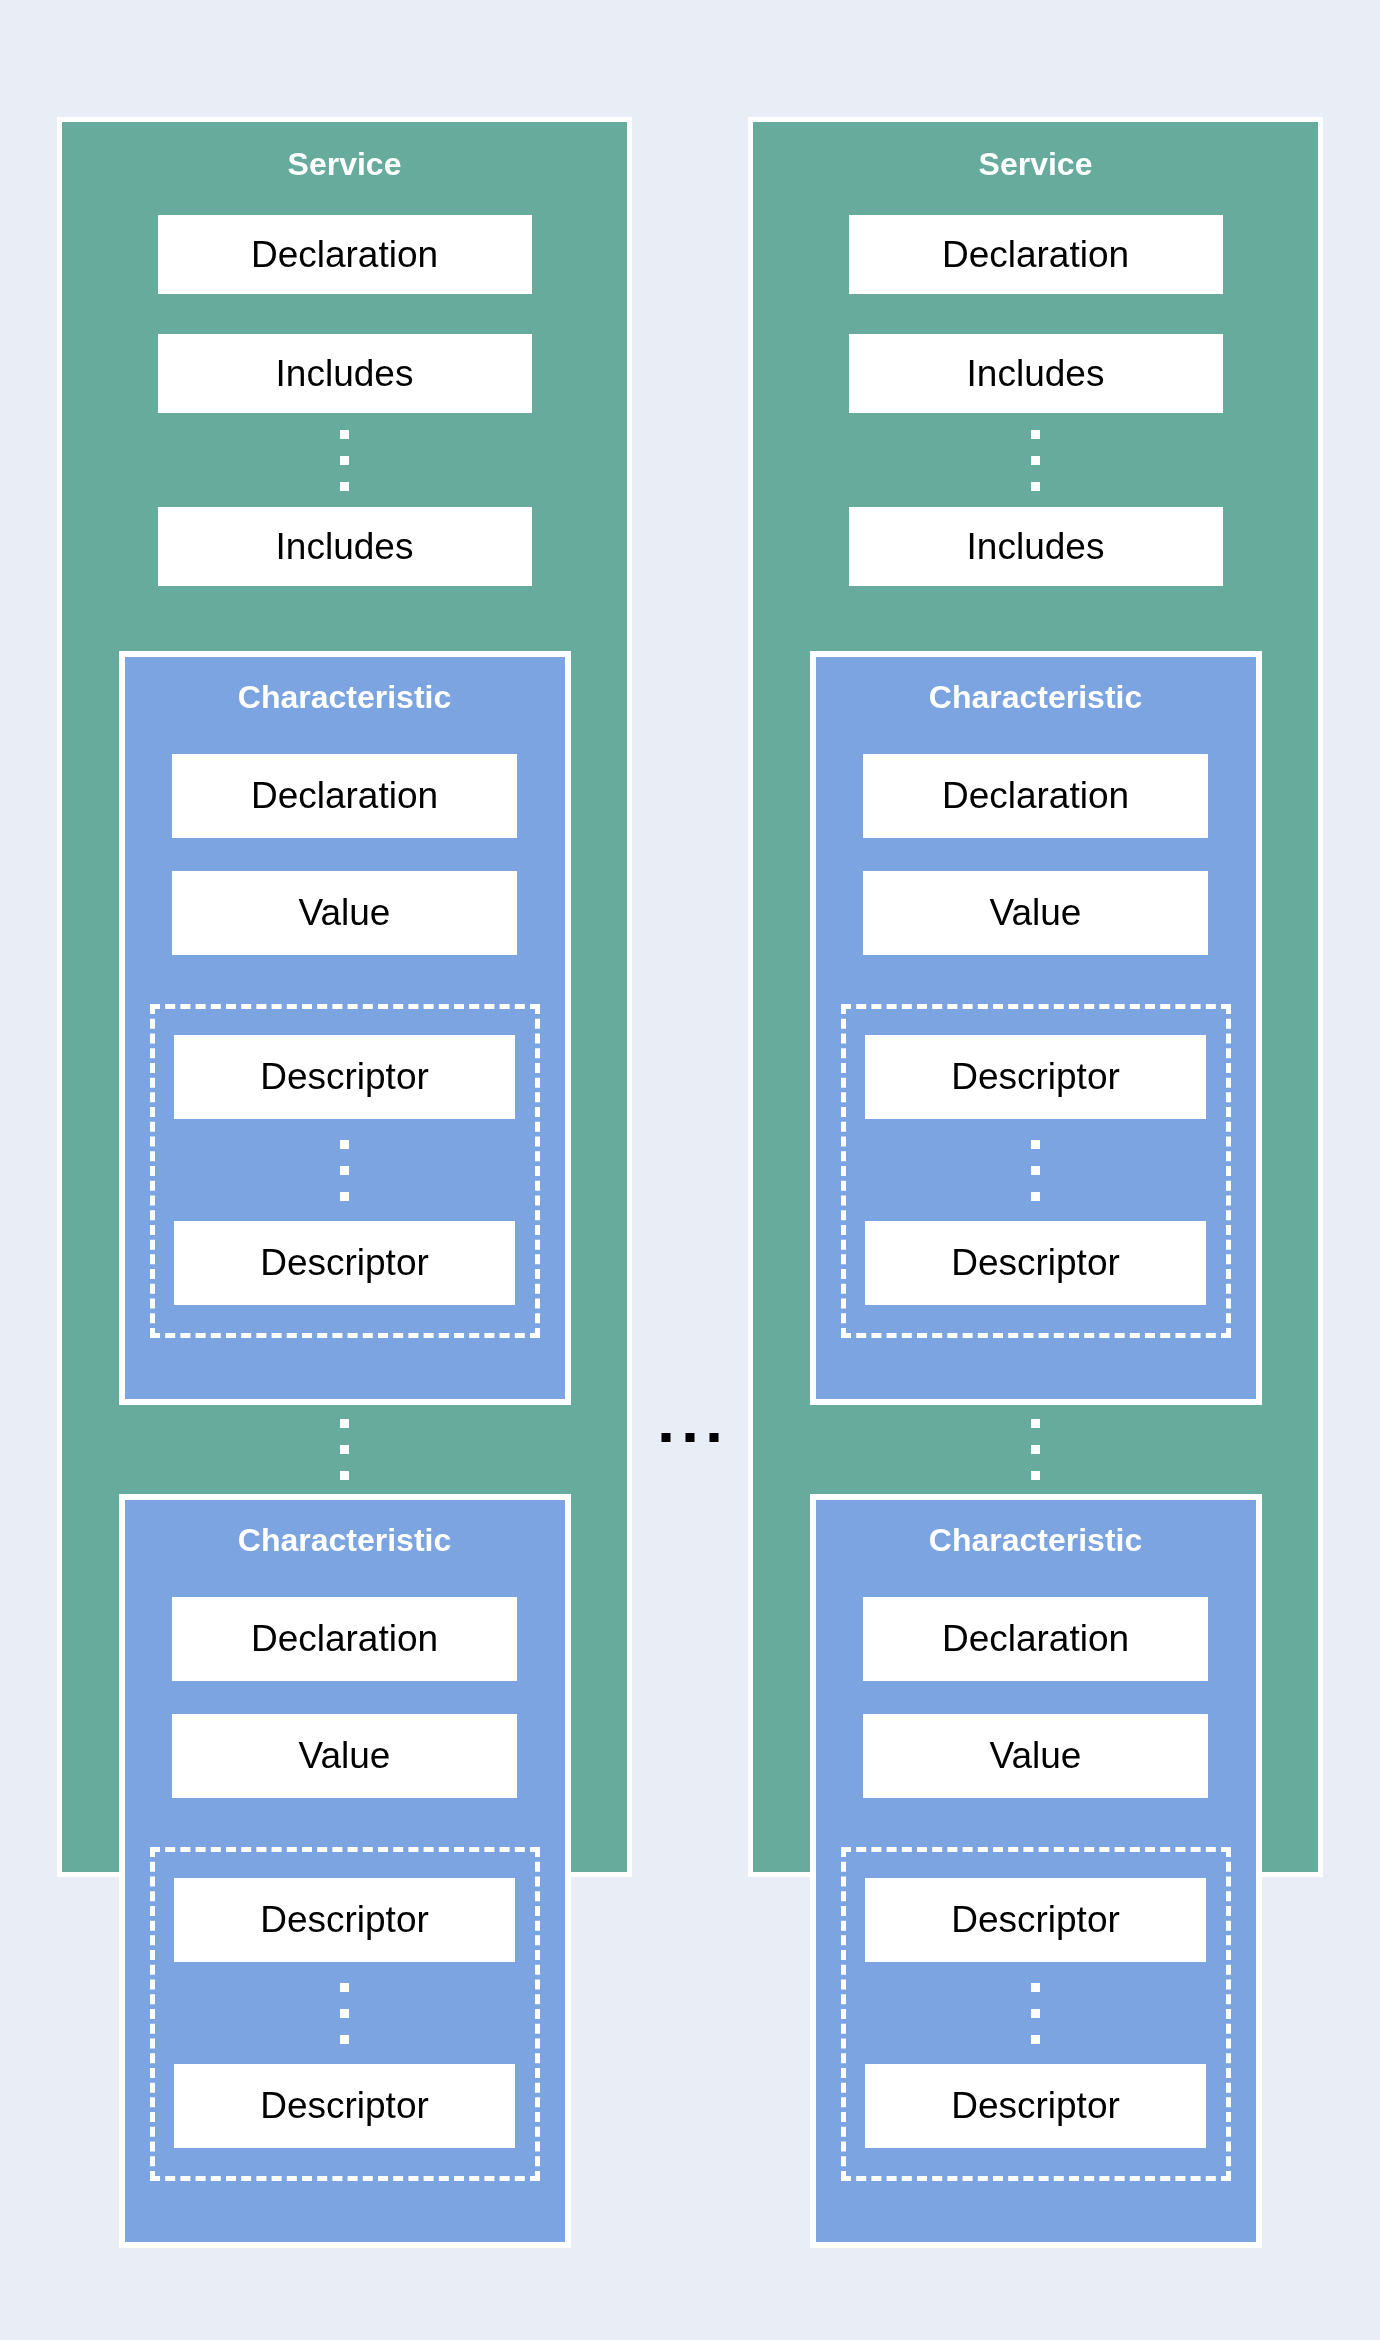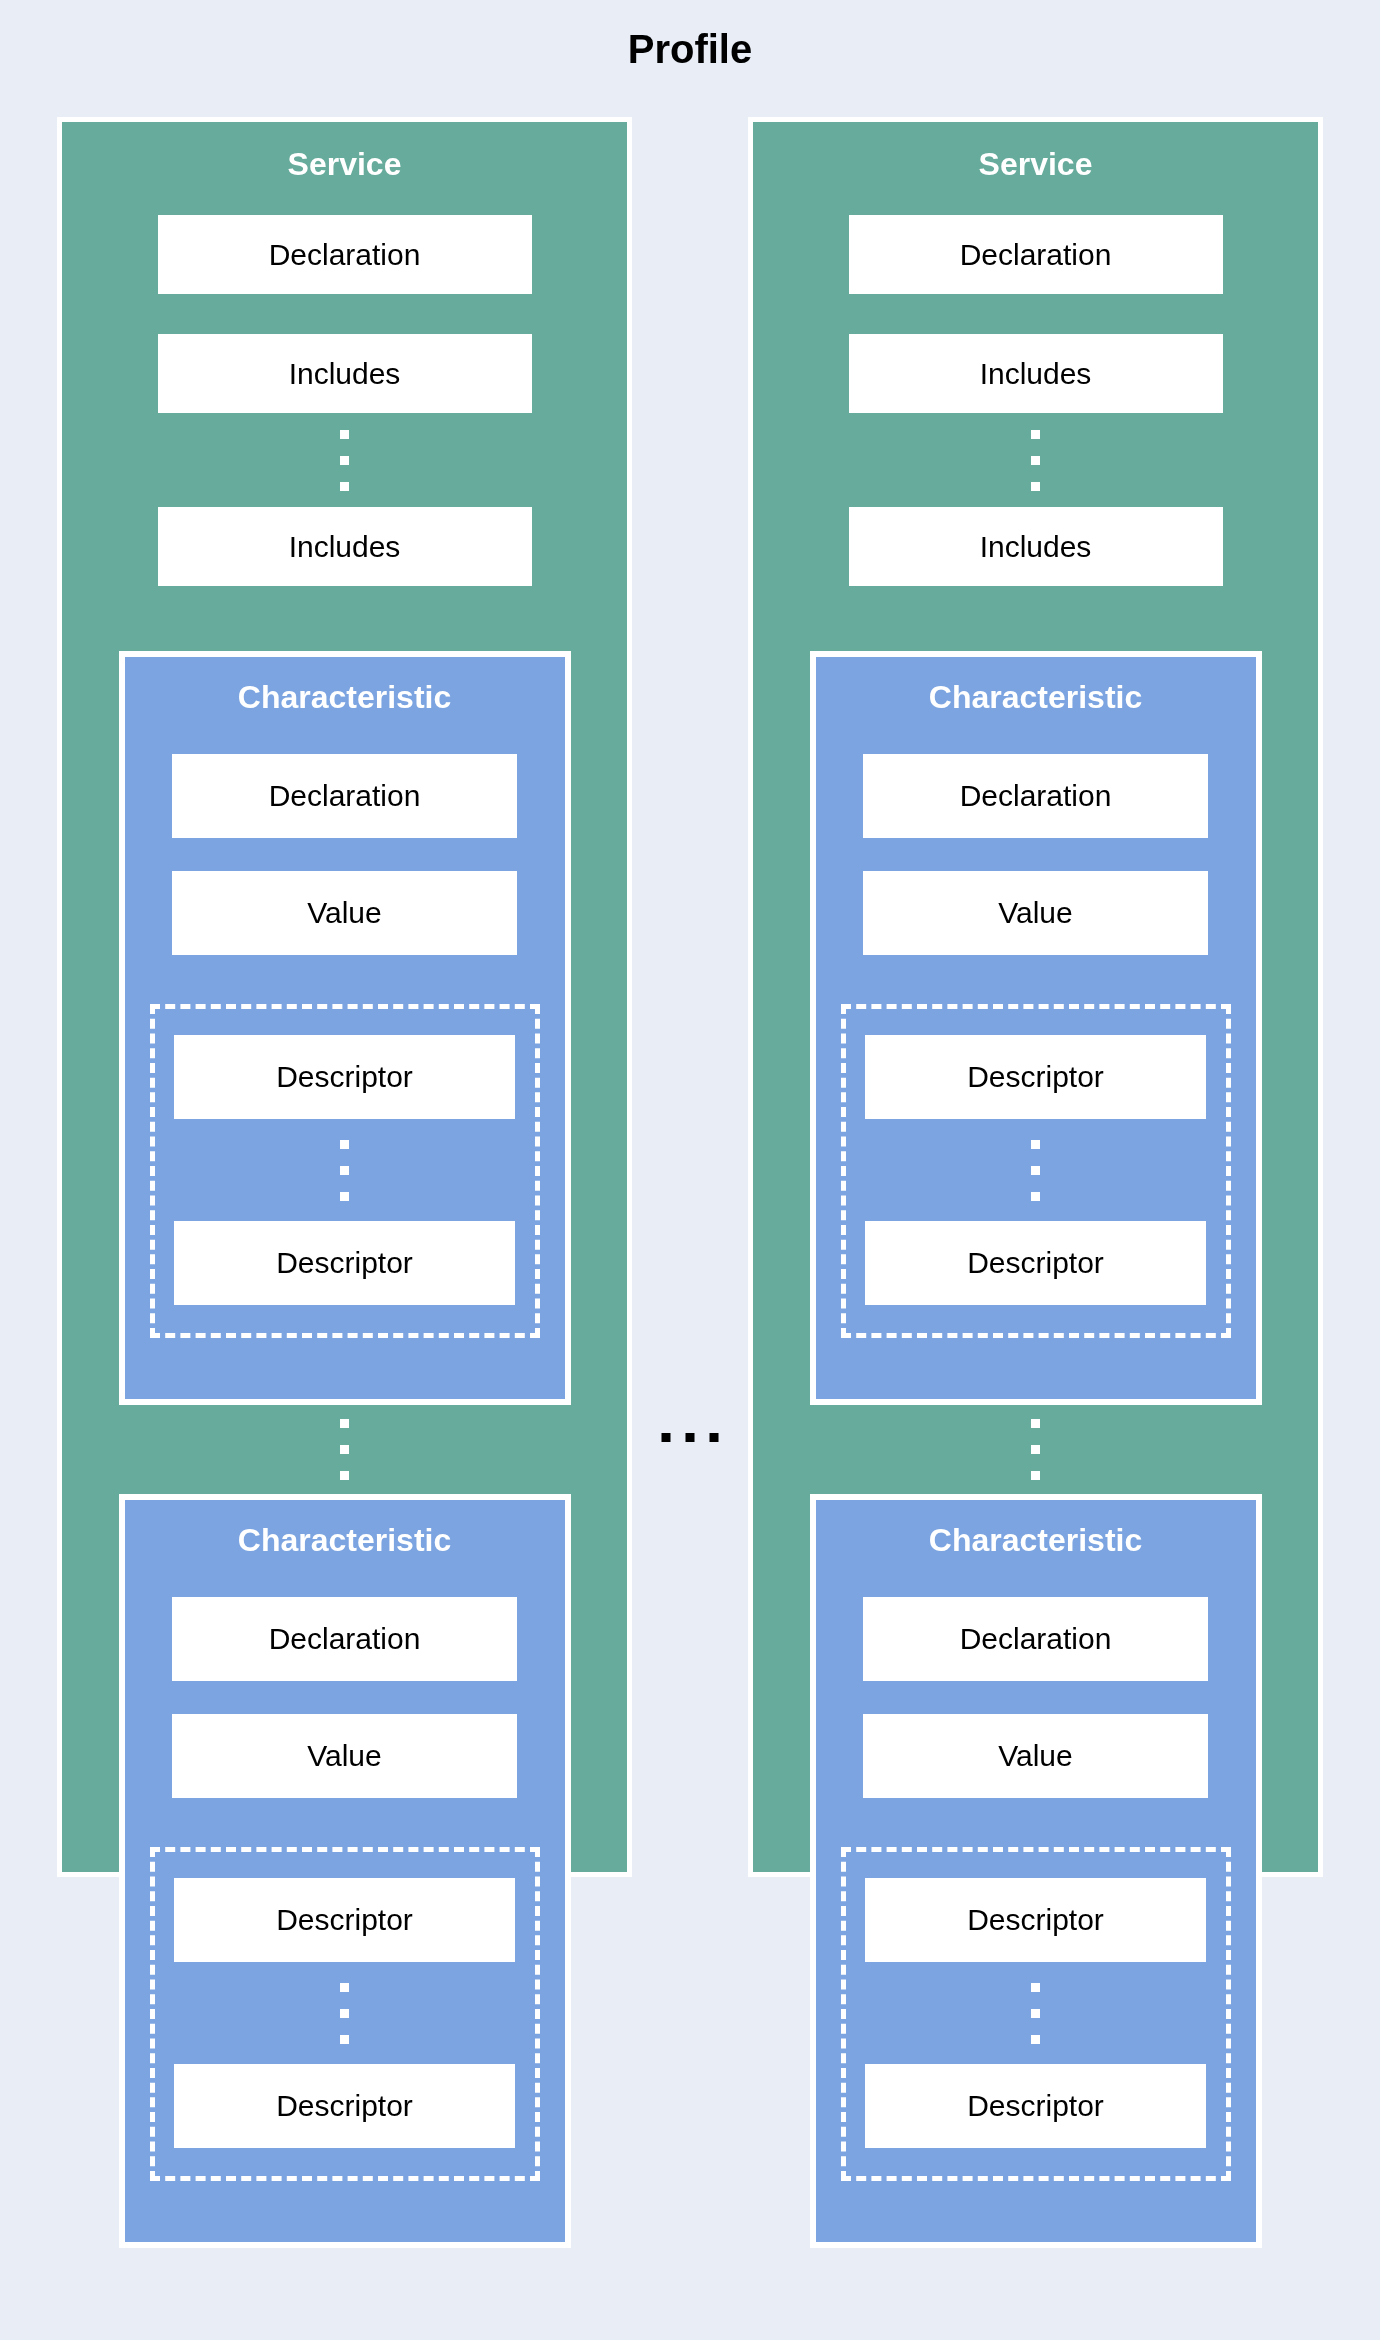"Profile" div.title { html: <div>Profile</div> -> none }
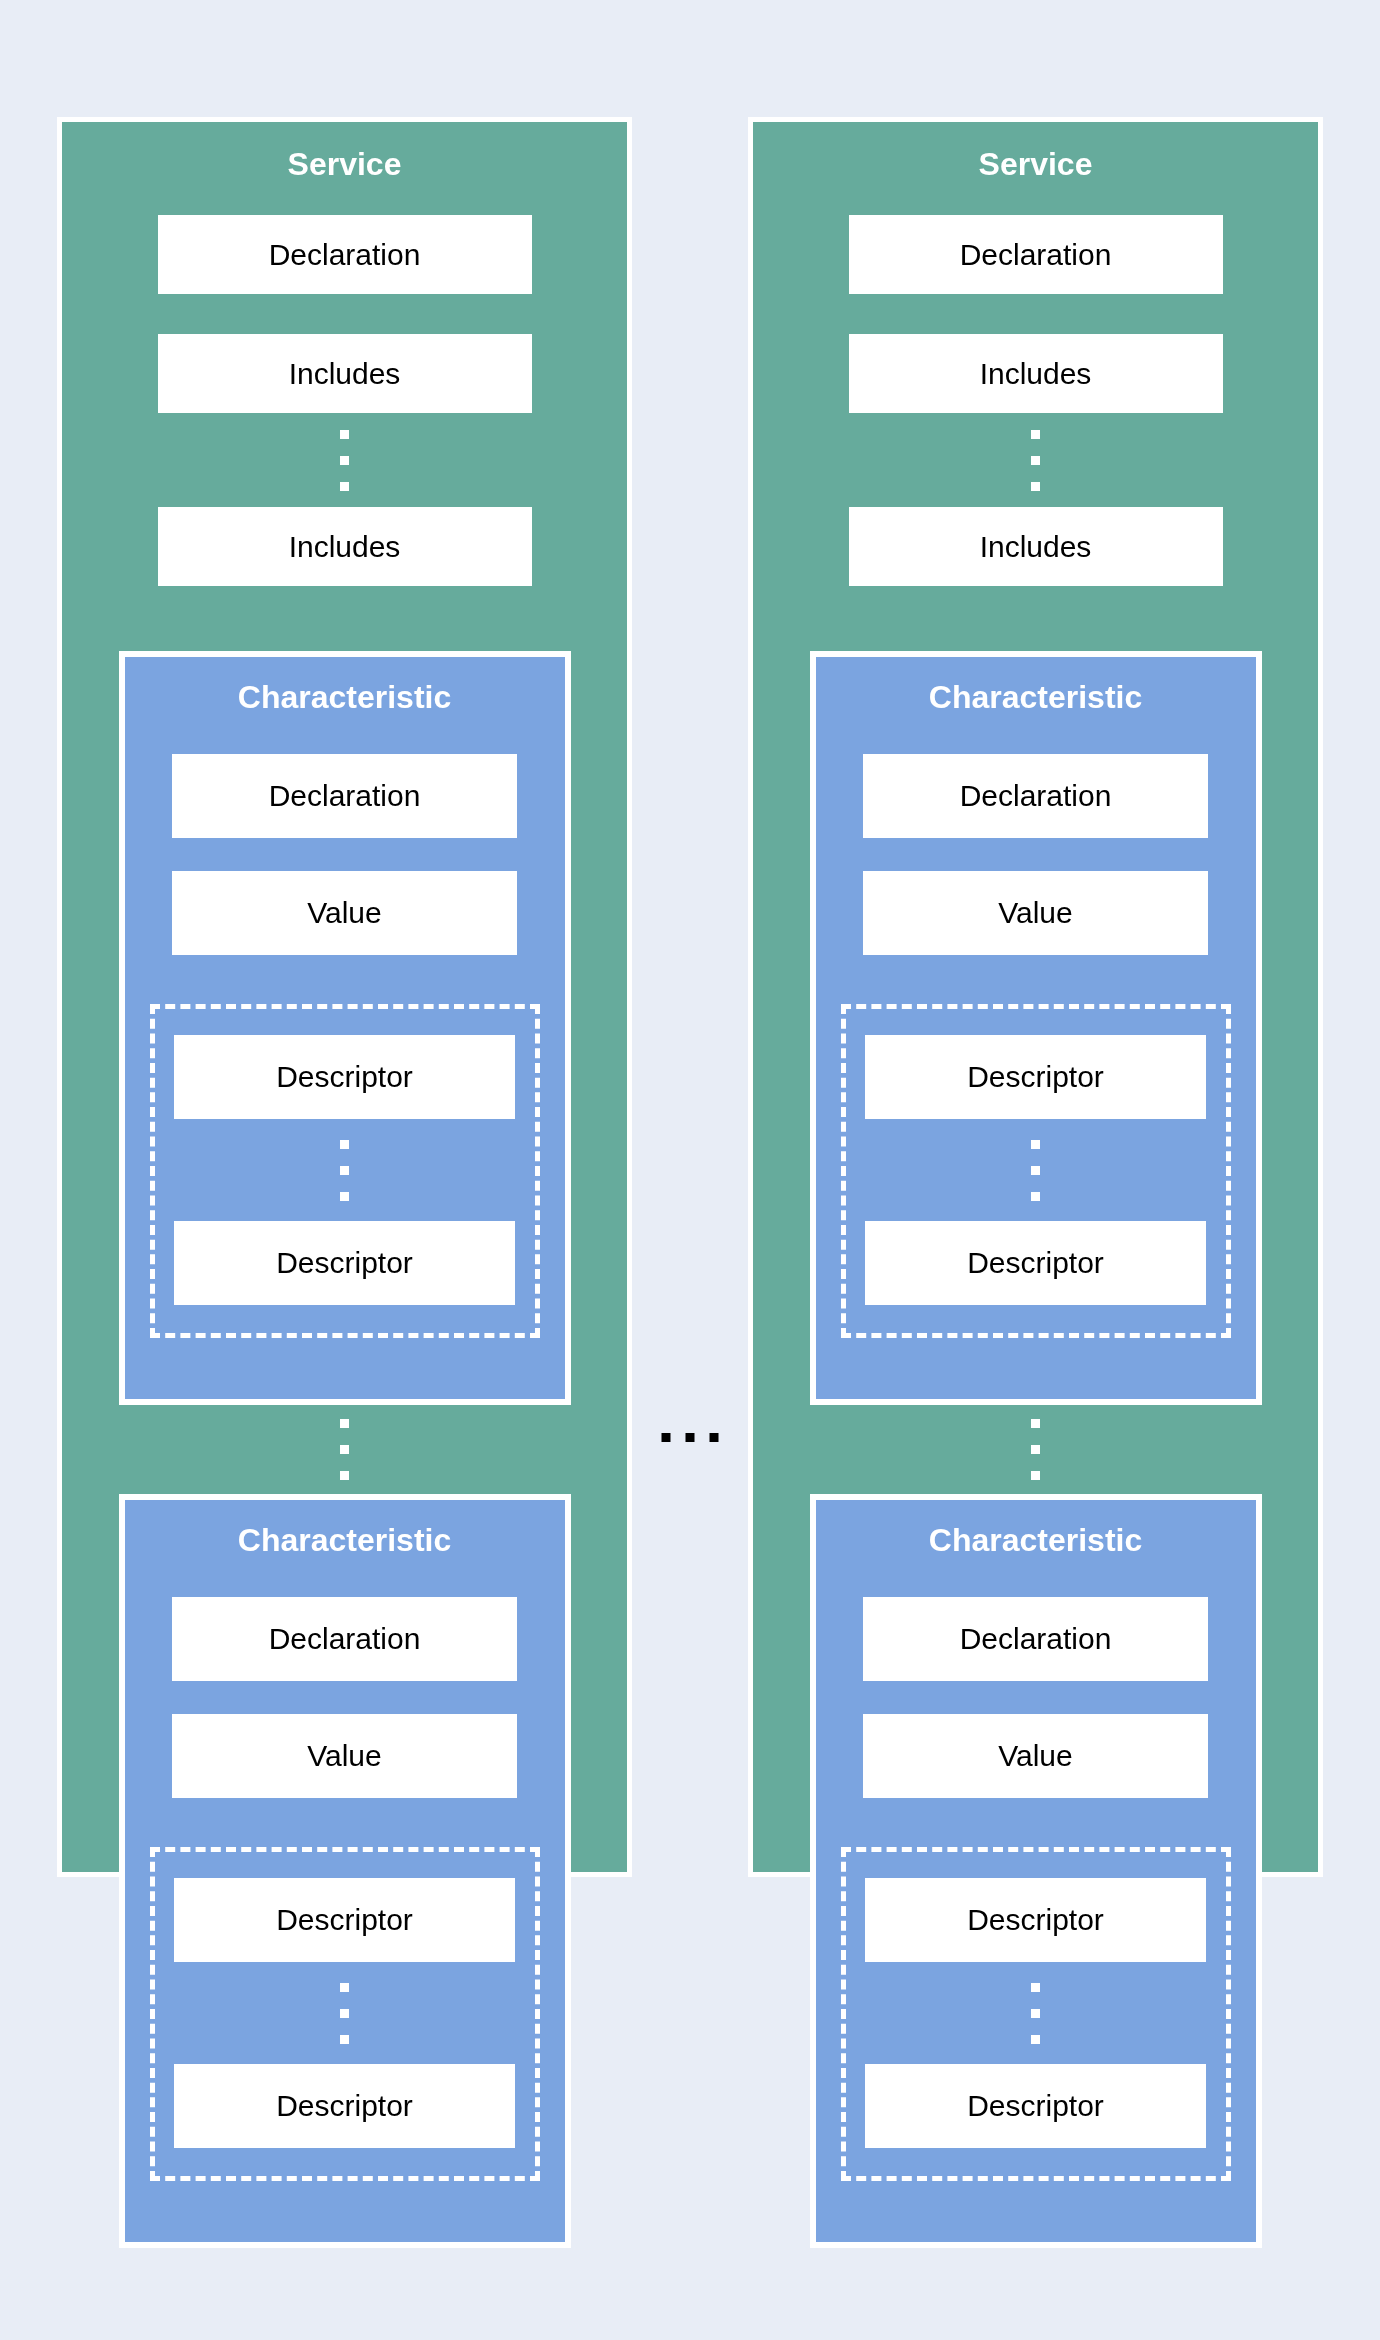"Declaration" .wbox { font-size: 30px -> 37px }
